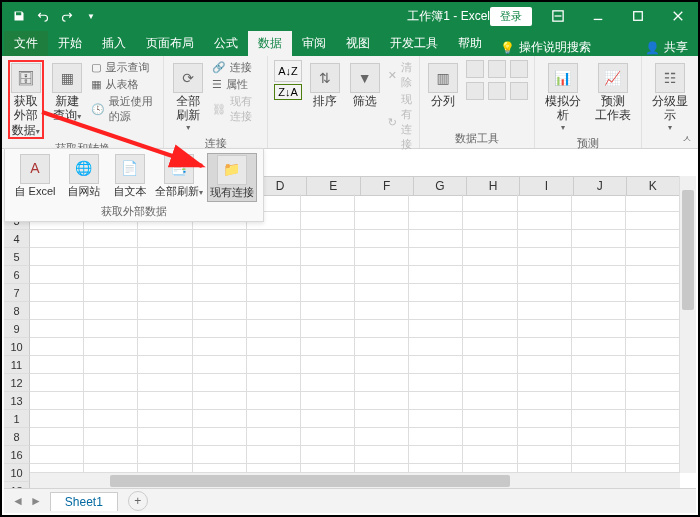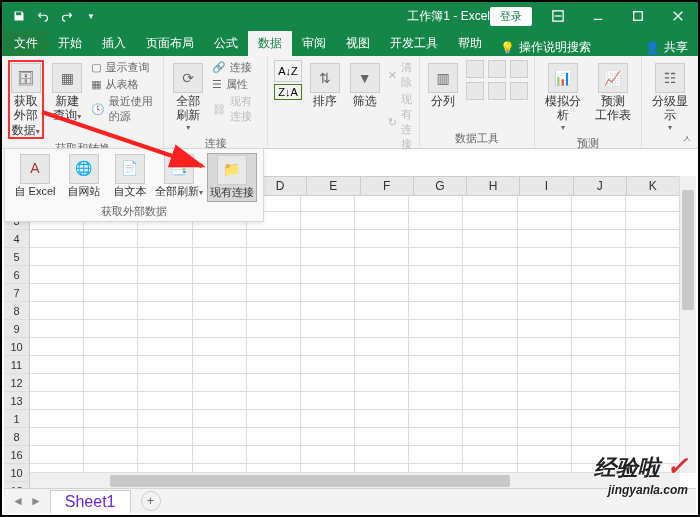"经验啦 ✓" div.watermark { html: <div> <div><span>经验啦</span> <span>✓</span></div> <div>jingyanla.com</div> </div> -> none }
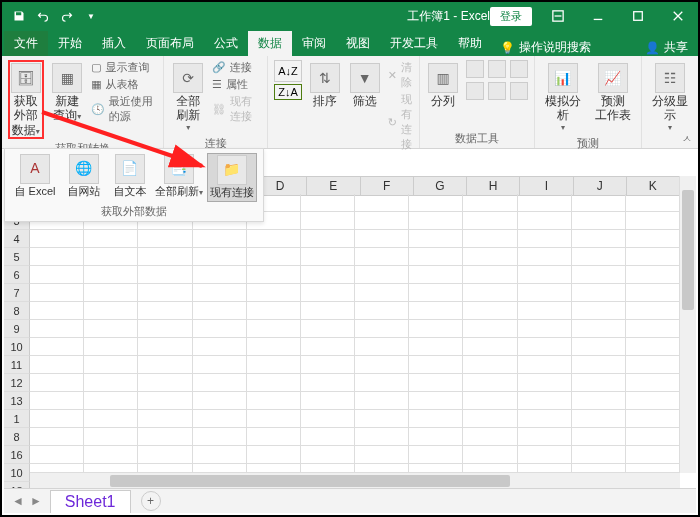"Sheet1" .sheet-tab { color: #6d28d9 -> #0369a1; font-size: 16px -> 12px }
